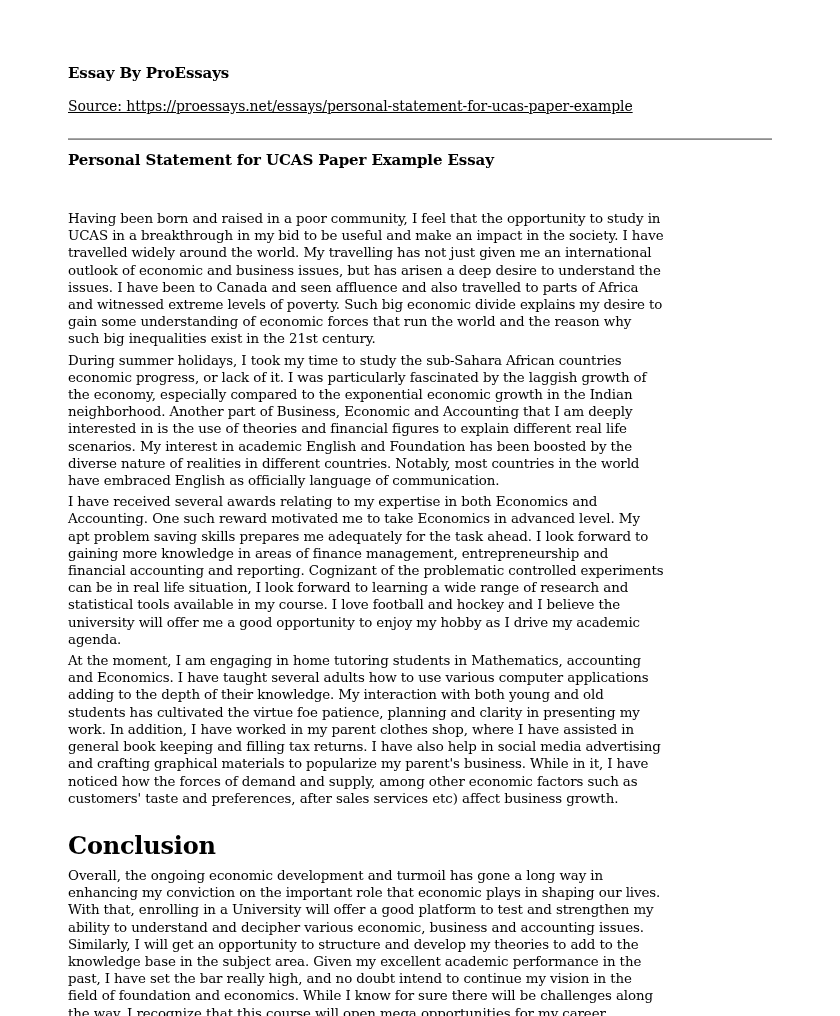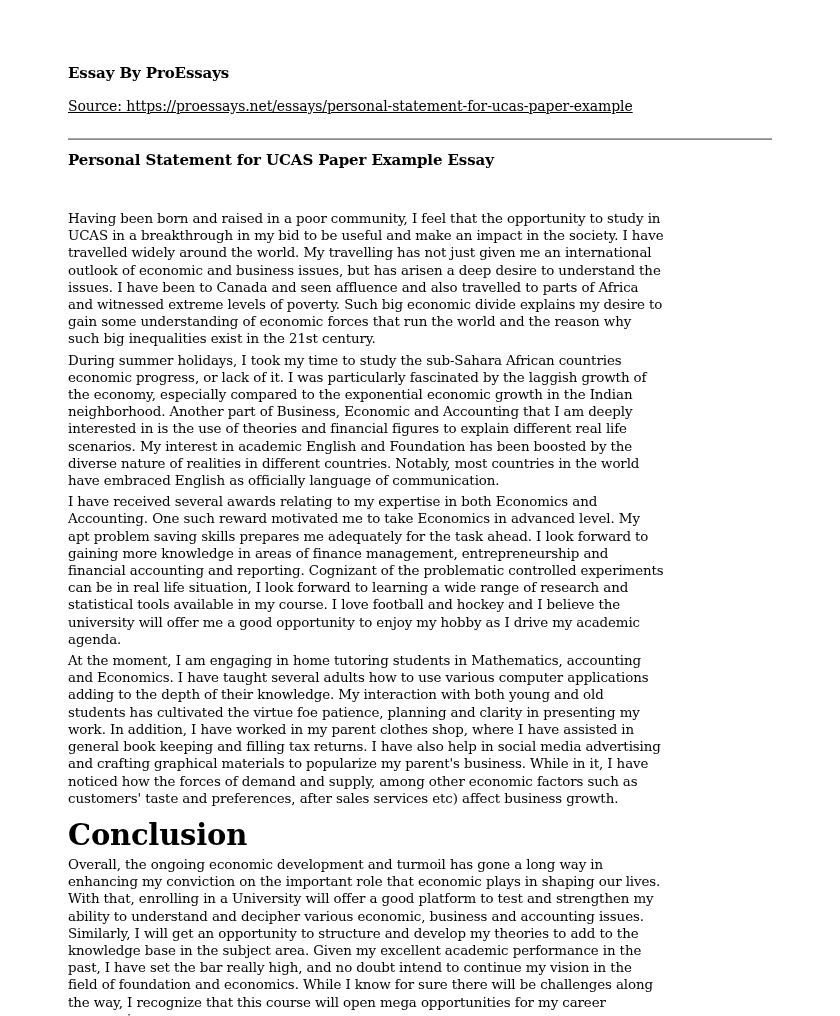"Conclusion" .conclusion-heading { font-size: 29px -> 24px; margin-top: 13px -> 24px }
